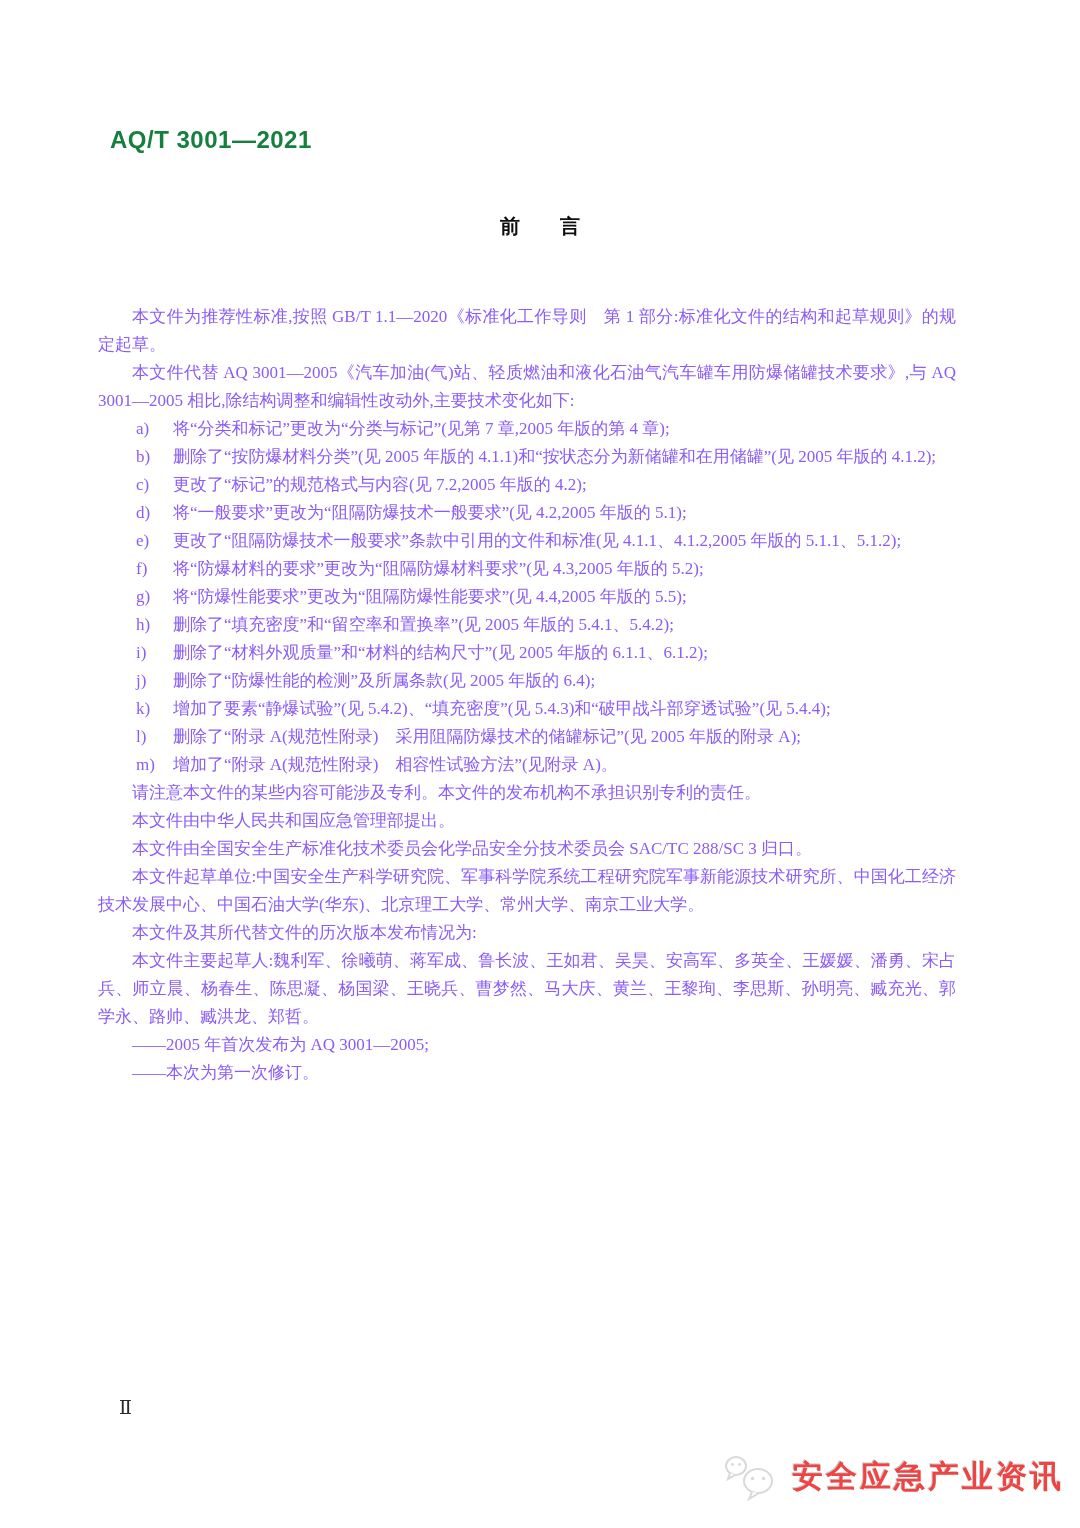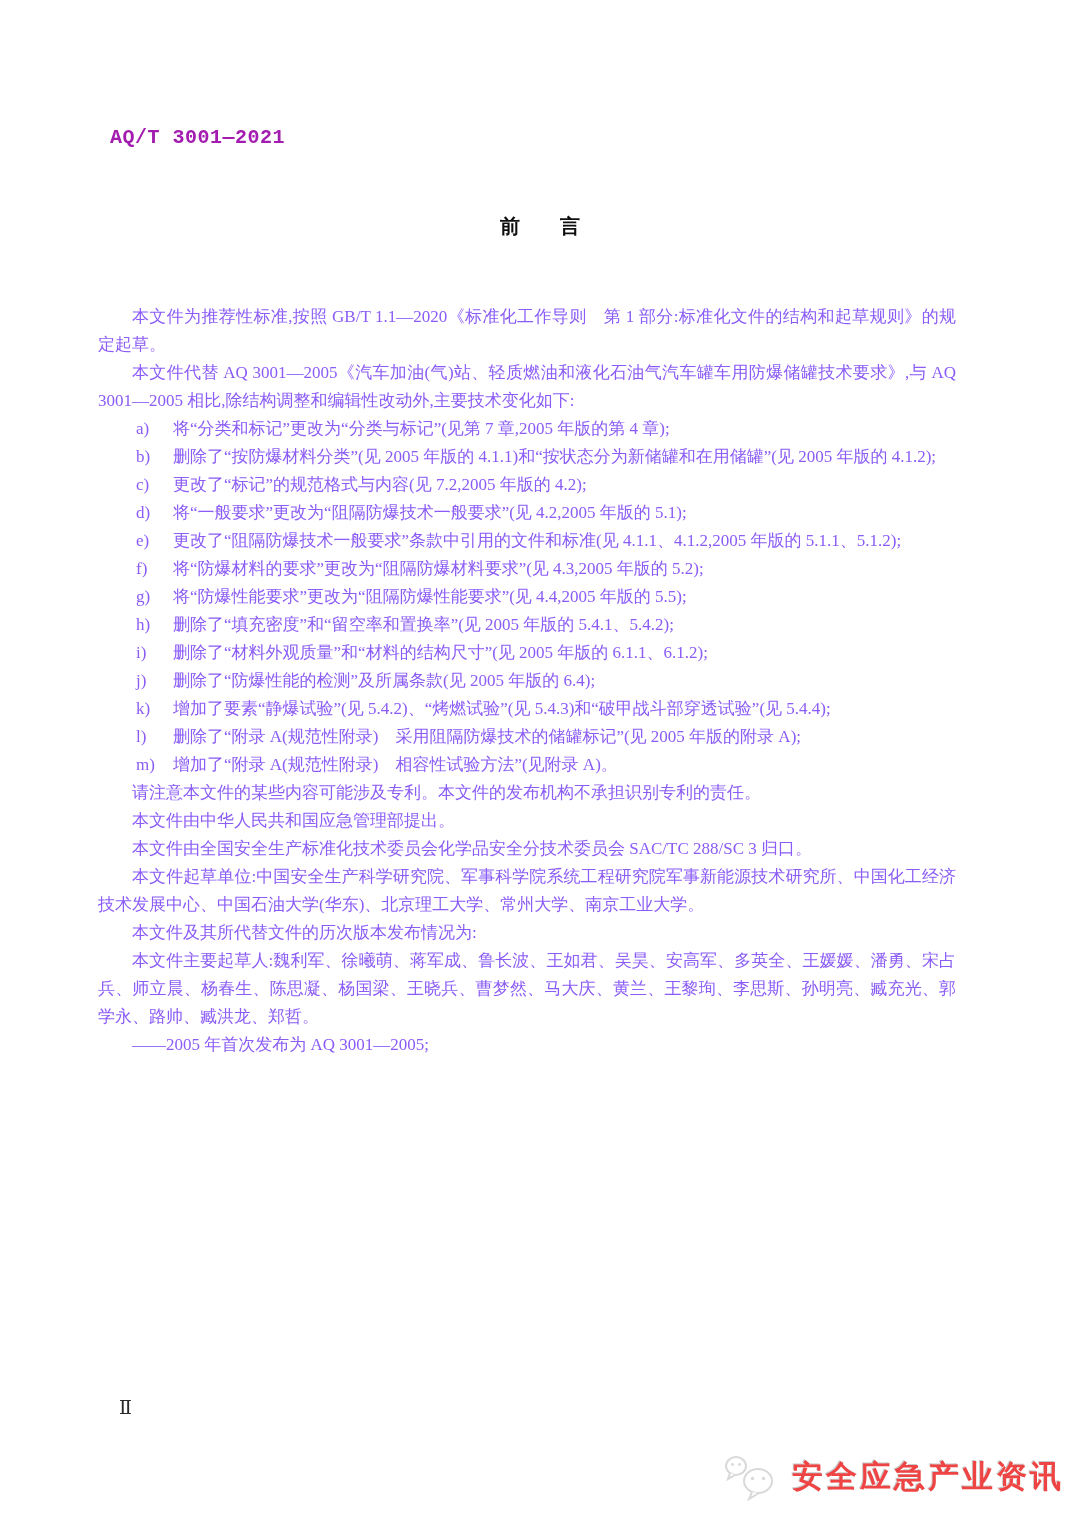"AQ/T 3001—2021" .doc-code { color: #a21caf -> #15803d; font-family: Liberation Mono, monospace -> Liberation Sans, sans-serif; font-size: 20px -> 24px }
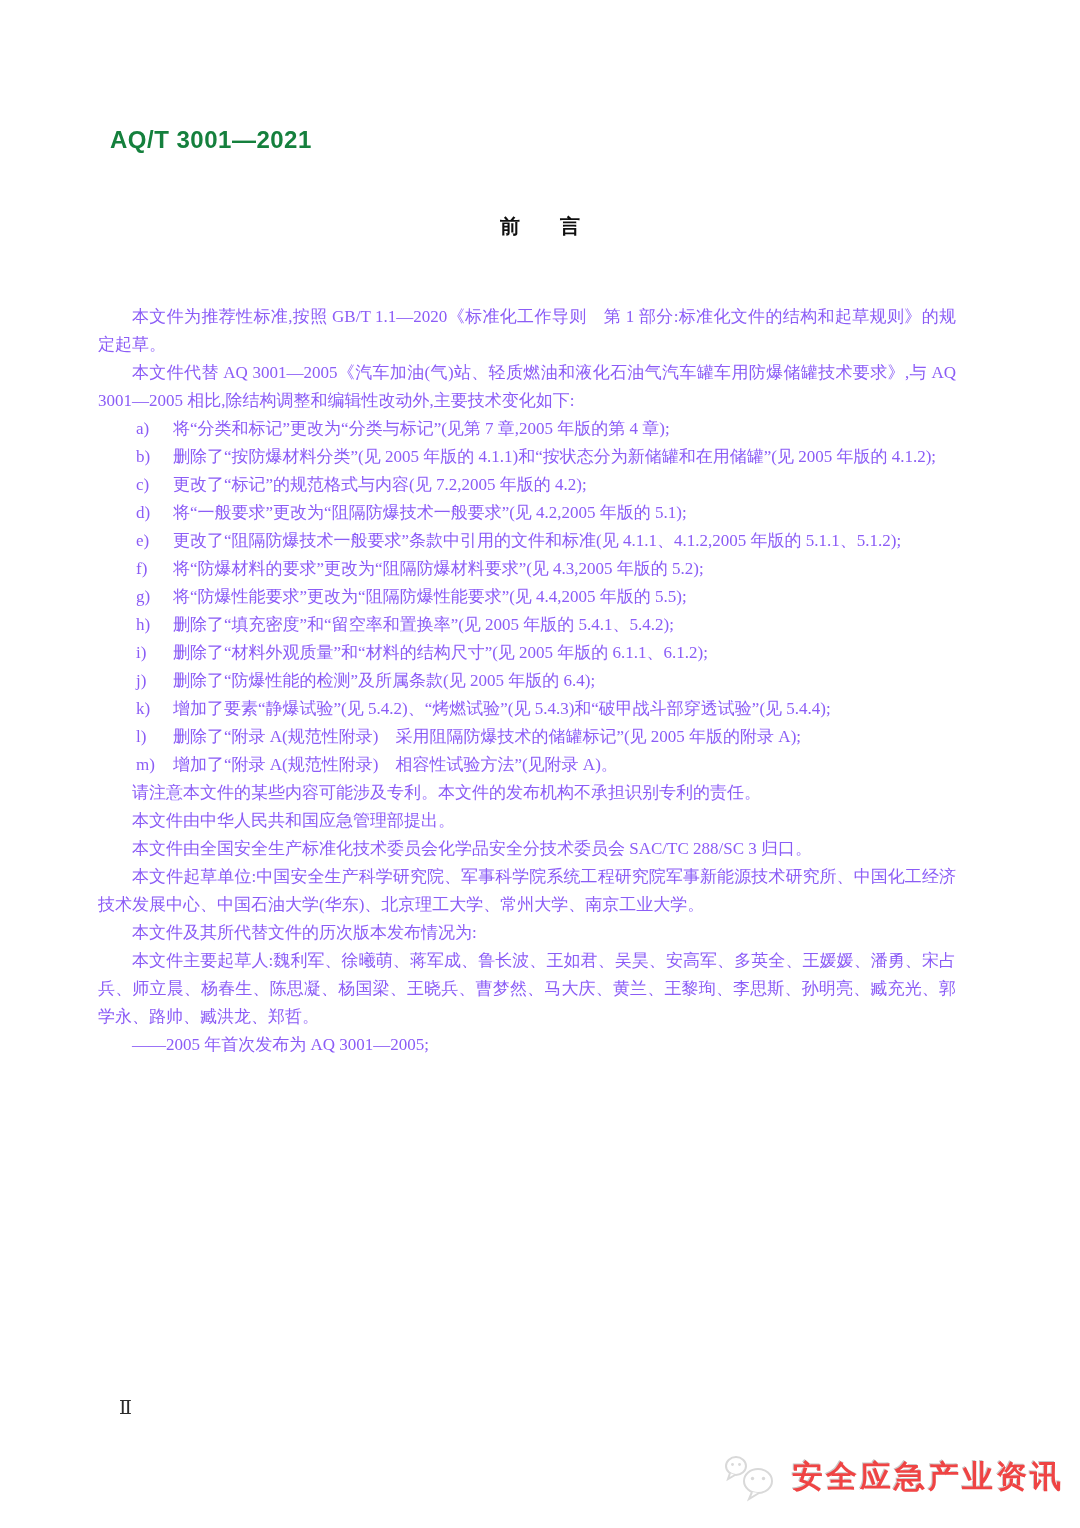"增加了要素“静爆试验”(见 5.4.2)、“烤燃试验”(见" span.chg-text { text: 烤燃试验 -> 填充密度 }
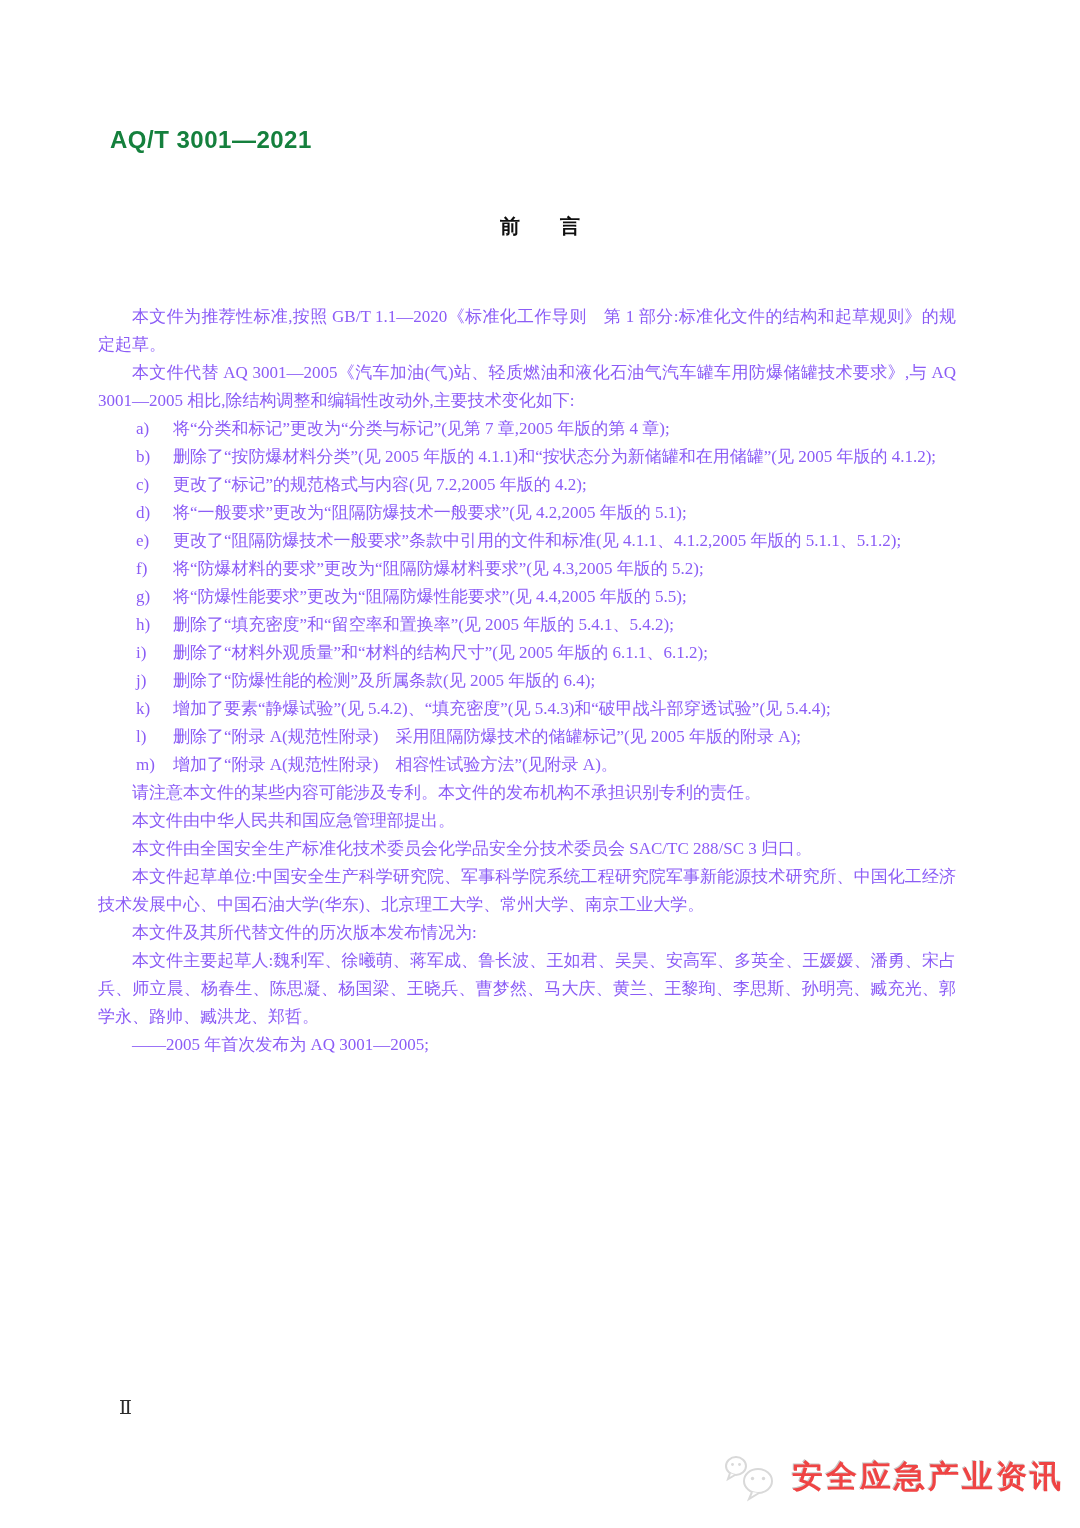"——本次为第一次修订。" p.para { html: none -> <p>——本次为第一次修订。</p> }
